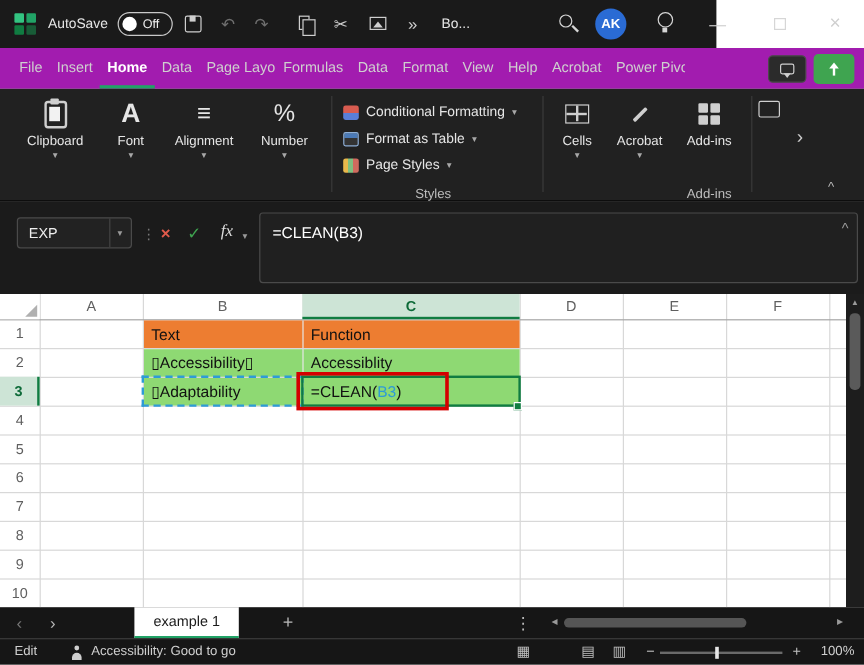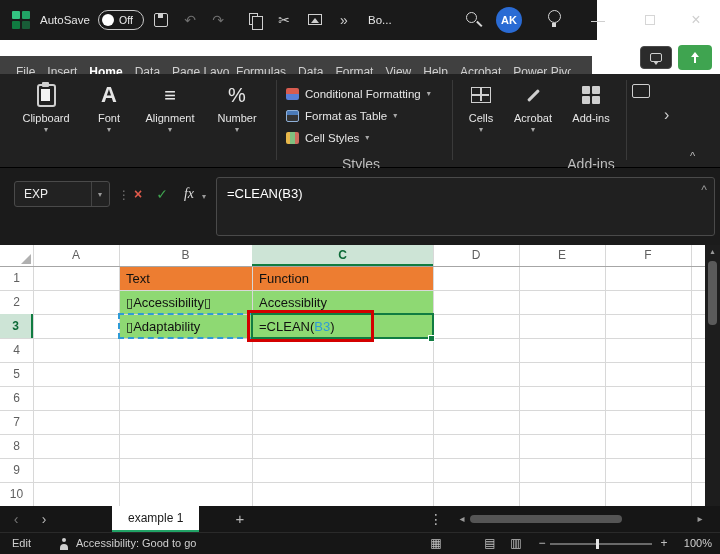"File" .menubar { background: #404040 -> #a21caf; top: 56px -> 40px; width: 592px -> 720px }
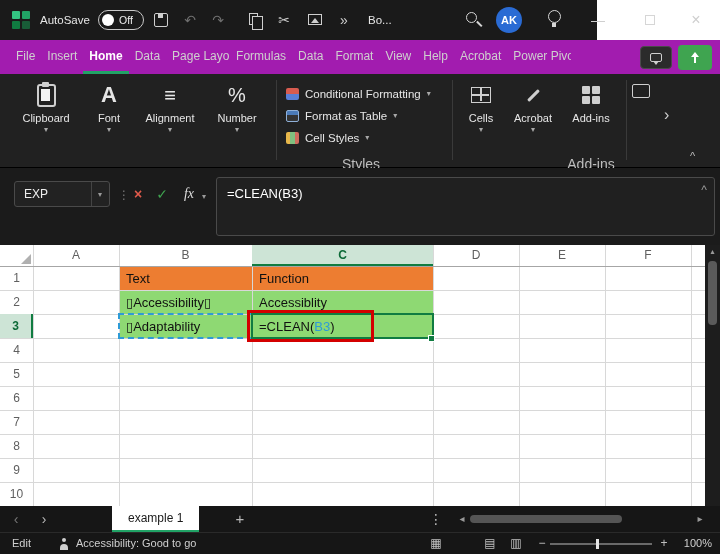"Cell Styles" span.styles-label { text: Cell -> Page }
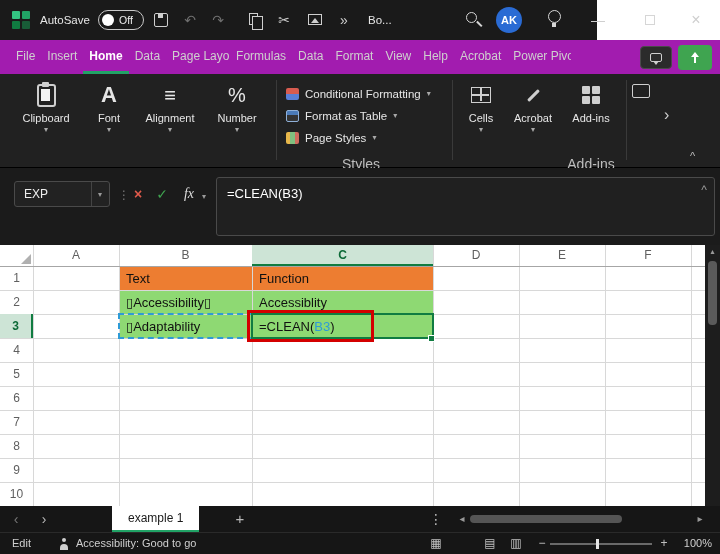"Styles" .grp-label { font-size: 14px -> 11px }
